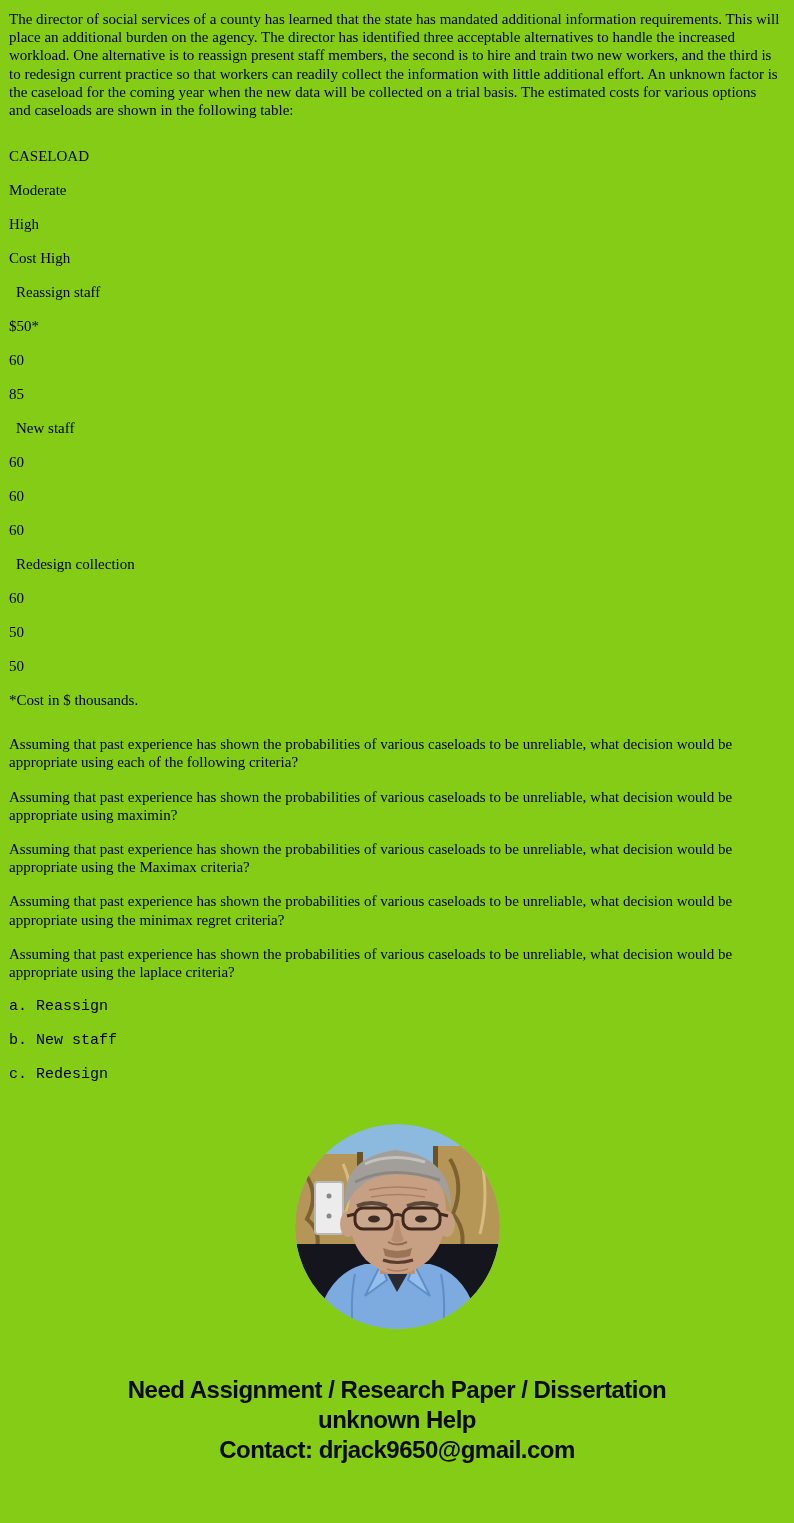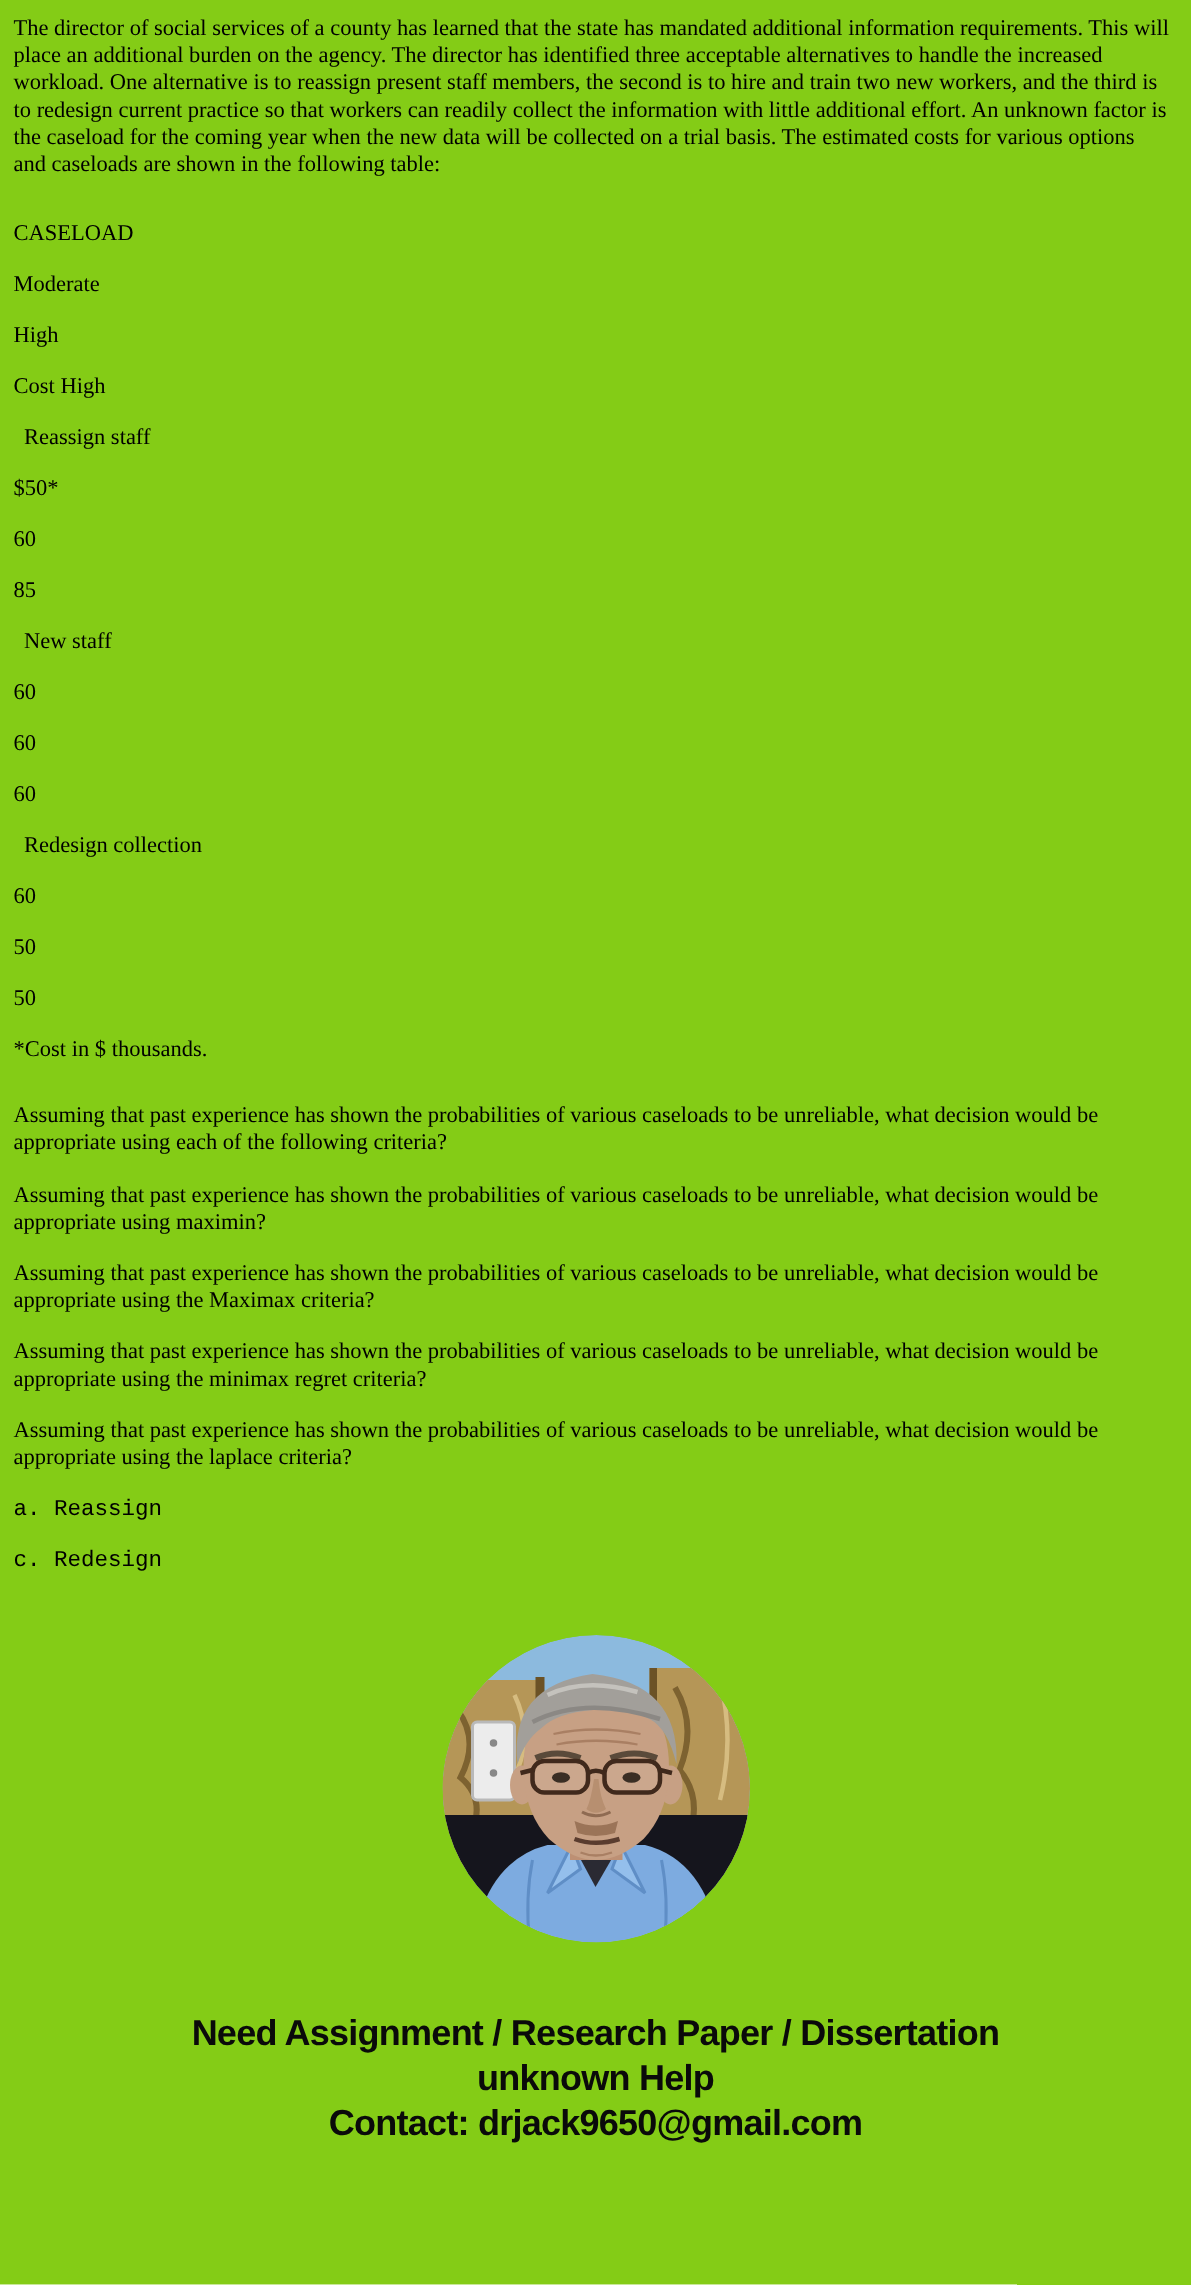"b. New staff" p.line-item { html: none -> <p>b. New staff</p> }
